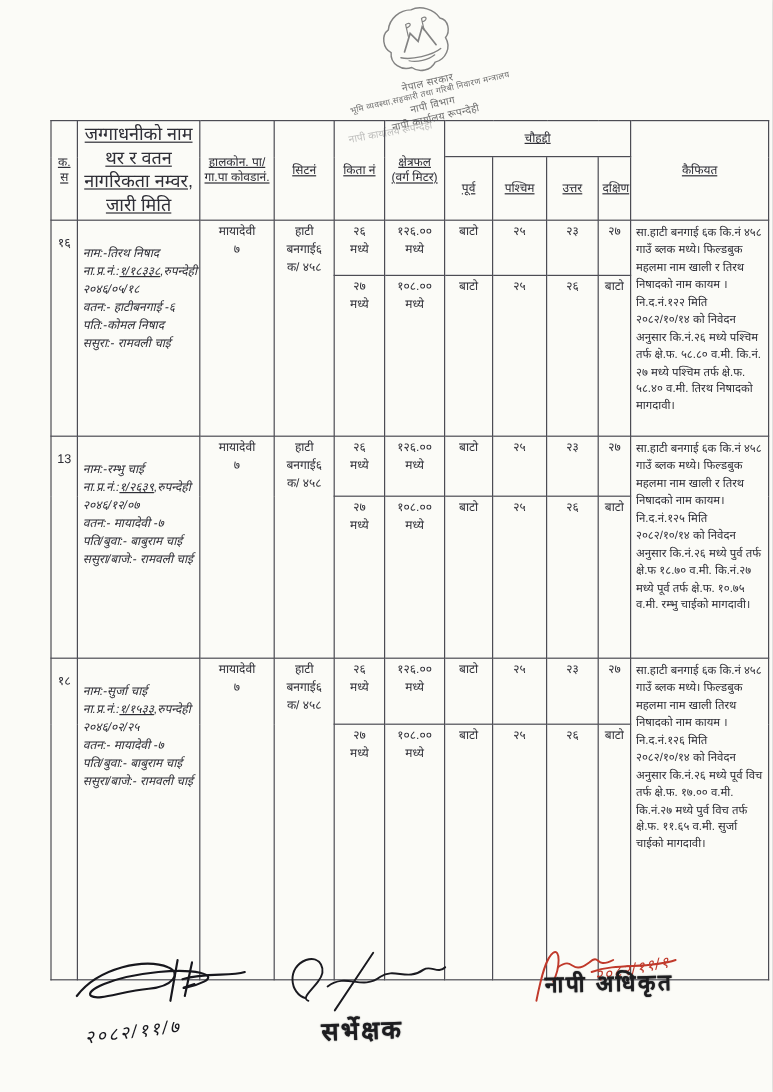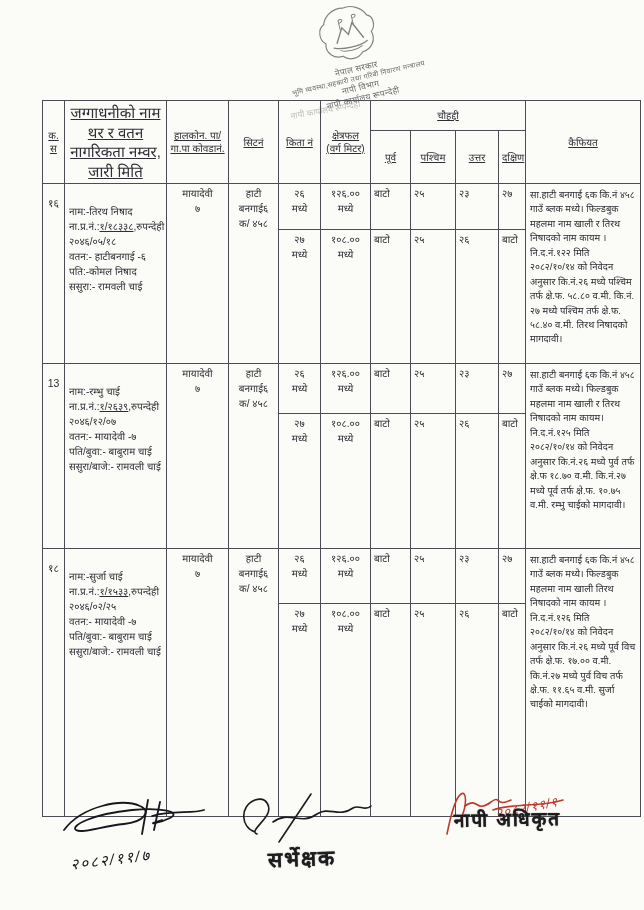"बाटो" .center { text-align: left -> center }
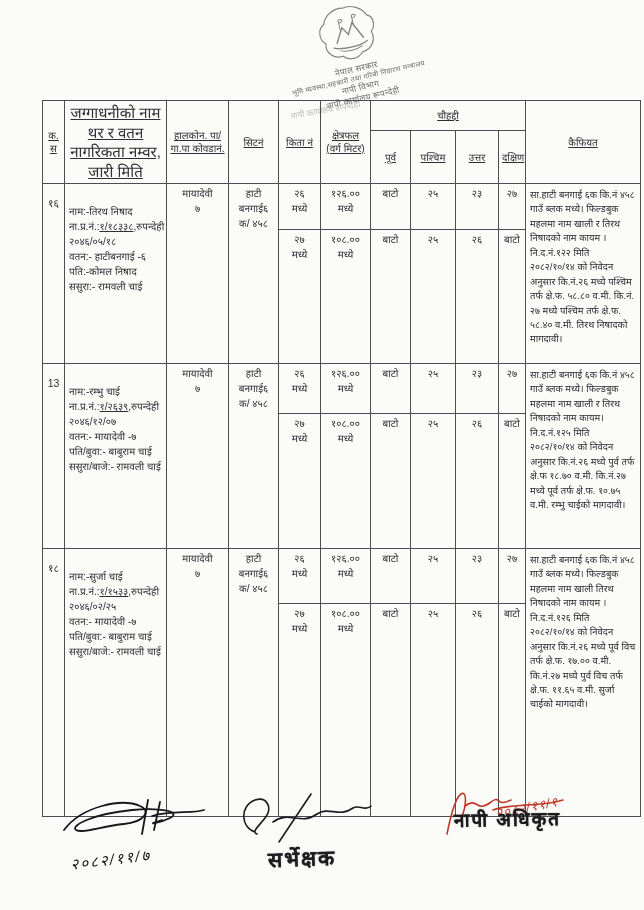"नाम:-तिरथ निषाद" td.owner-cell { font-style: none -> italic }
